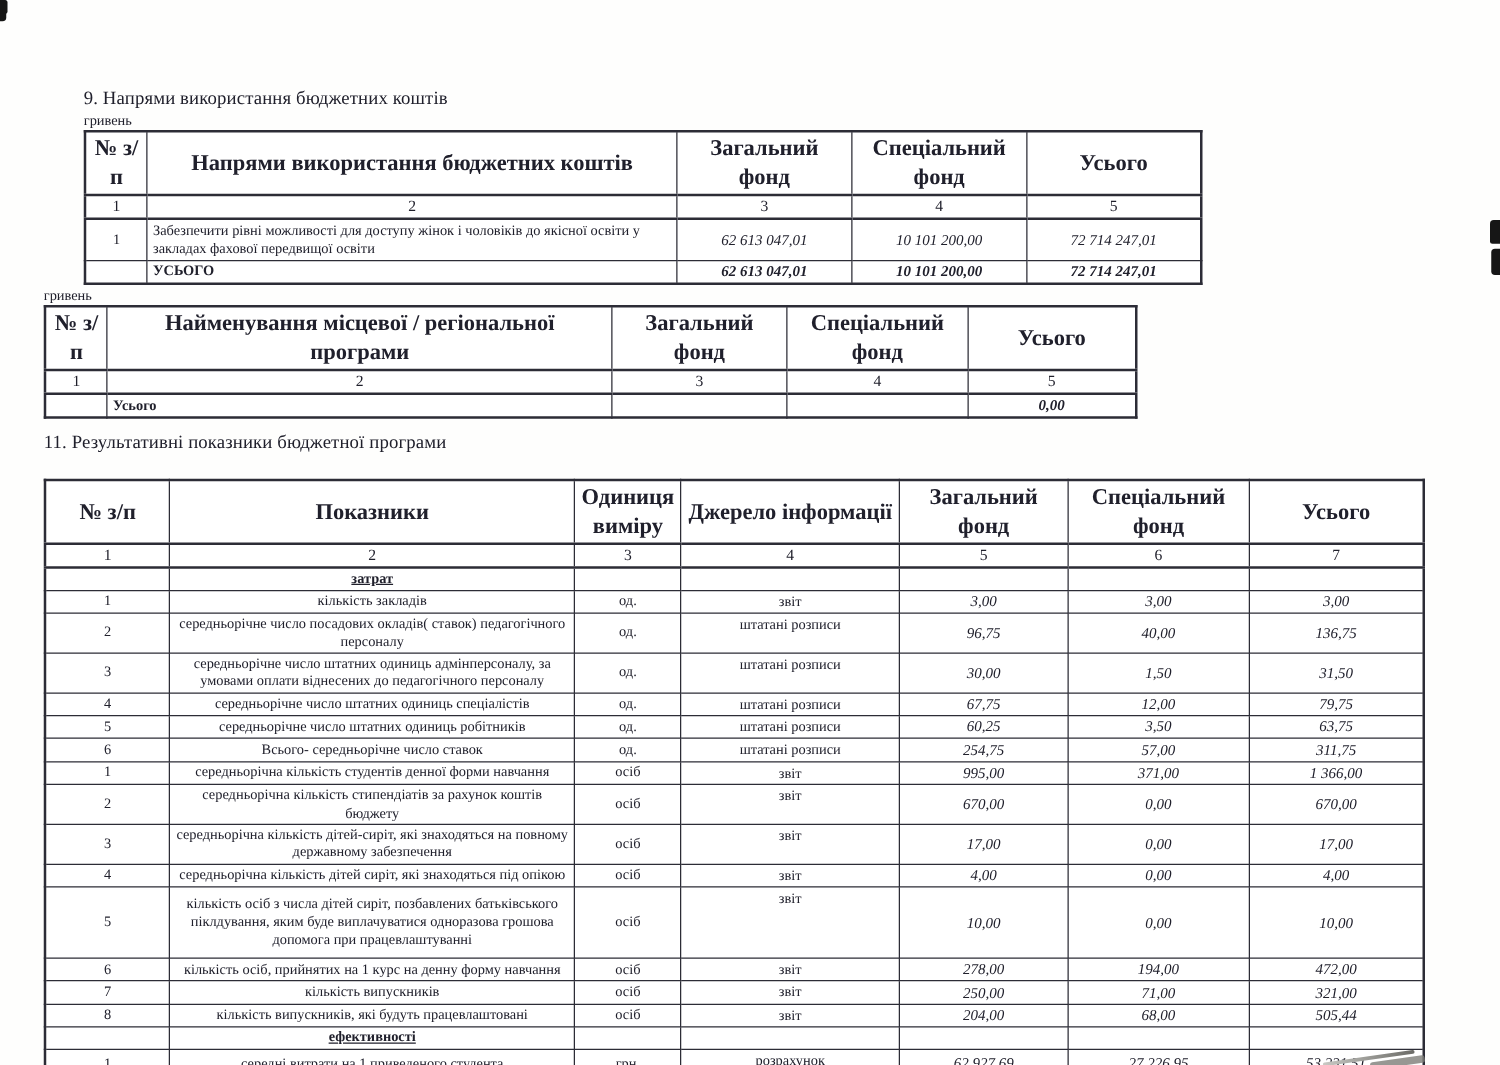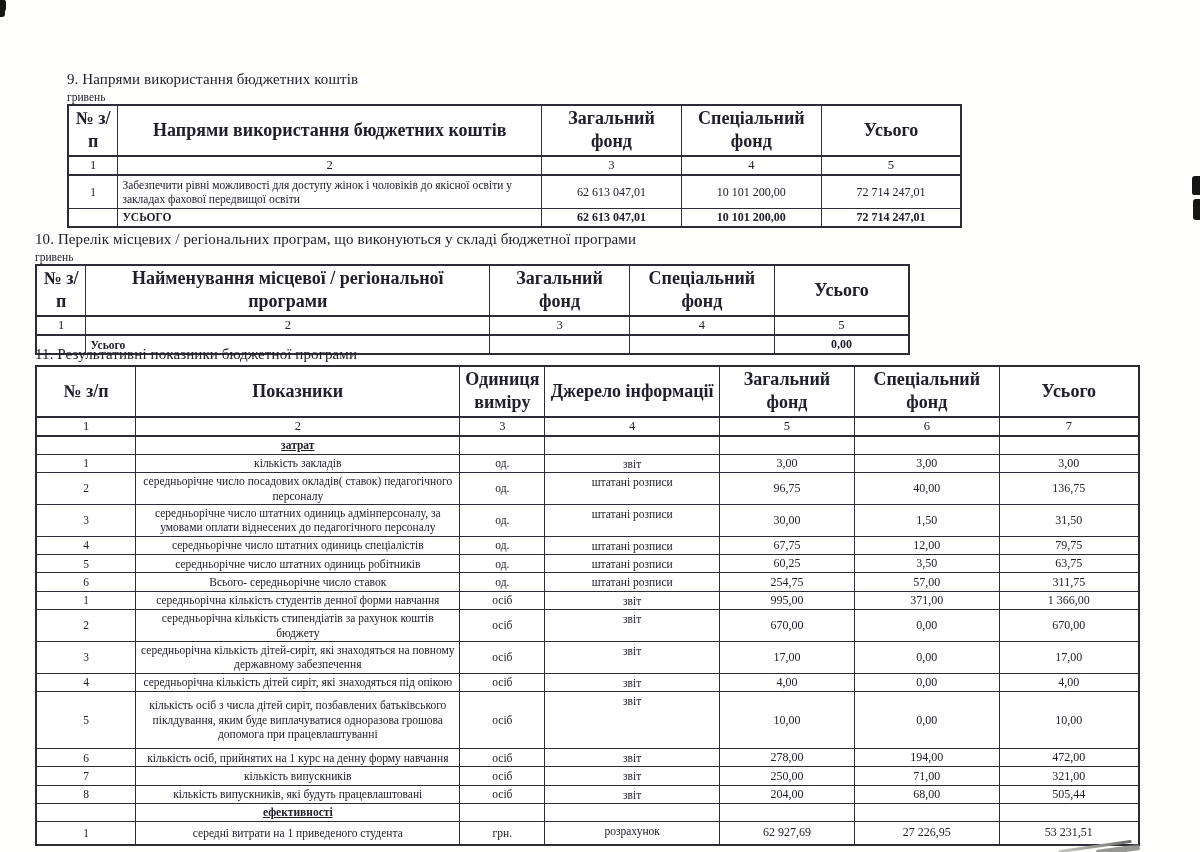"62 613 047,01" .val { font-style: none -> italic }
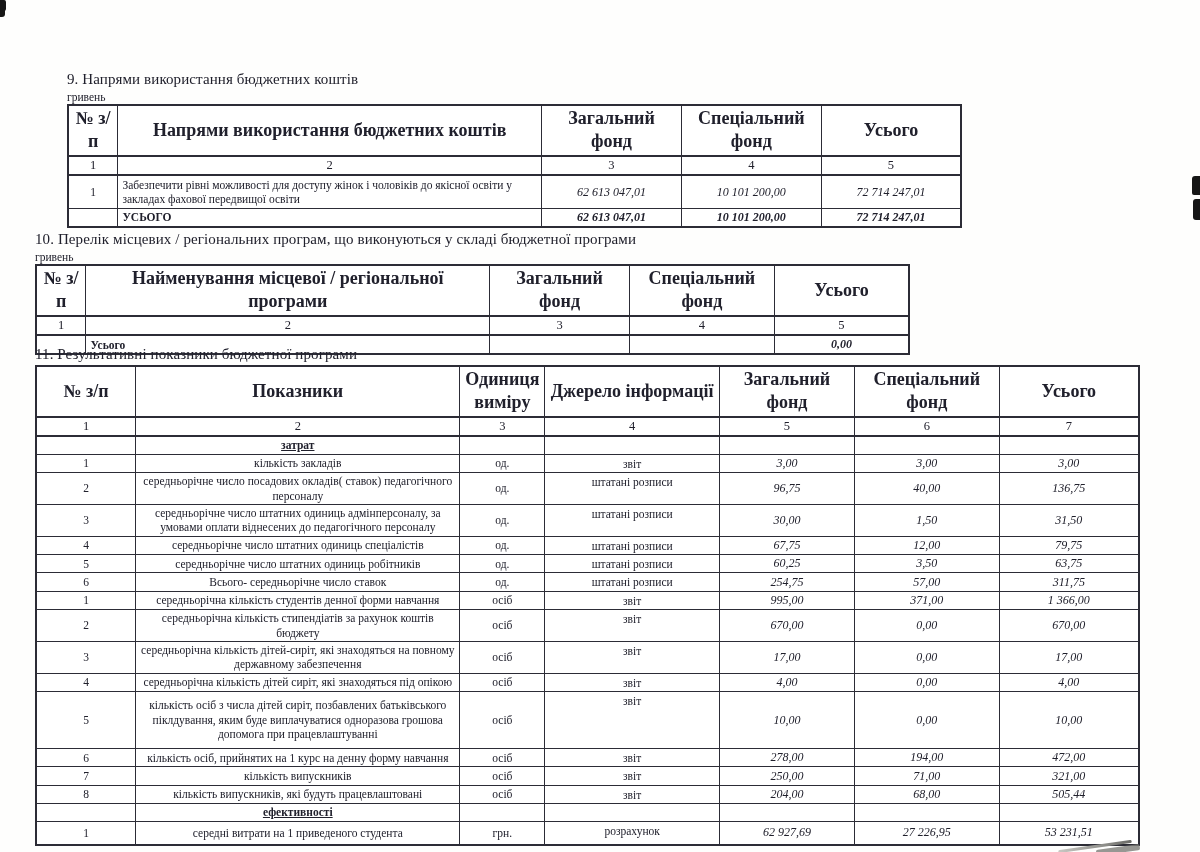"10. Перелік місцевих / регіональних" p.sec-title { html: <p>10. Перелік місцевих / регіональних програм, що виконуються у складі бюджетної програми</p> -> none }
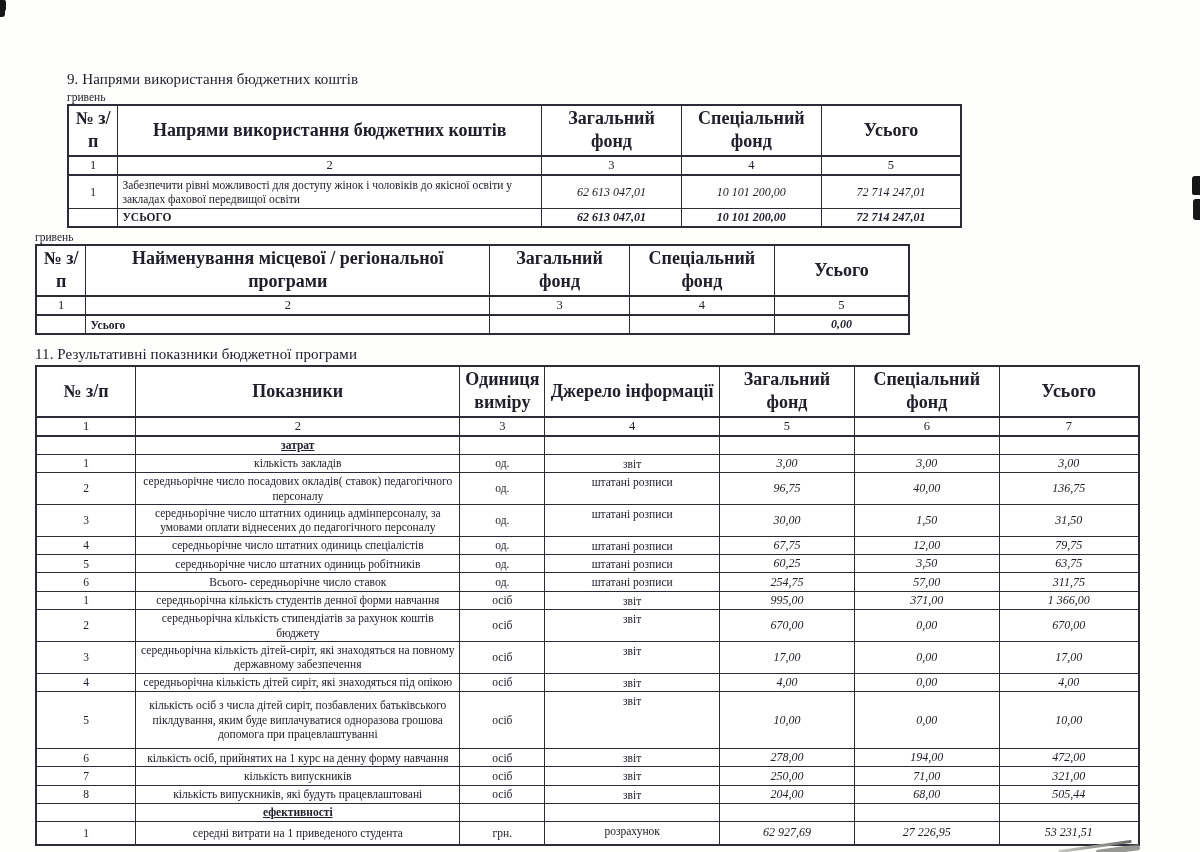"11. Результативні показники бюджетної" p.sec-title { margin-bottom: 2px -> 20px }
